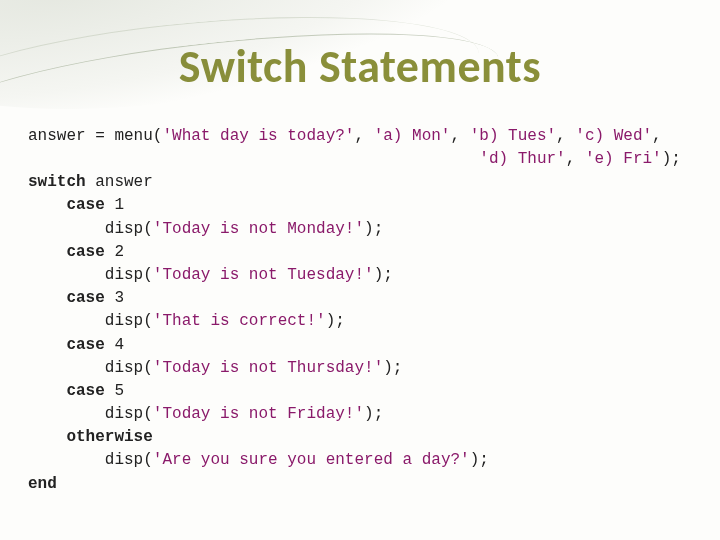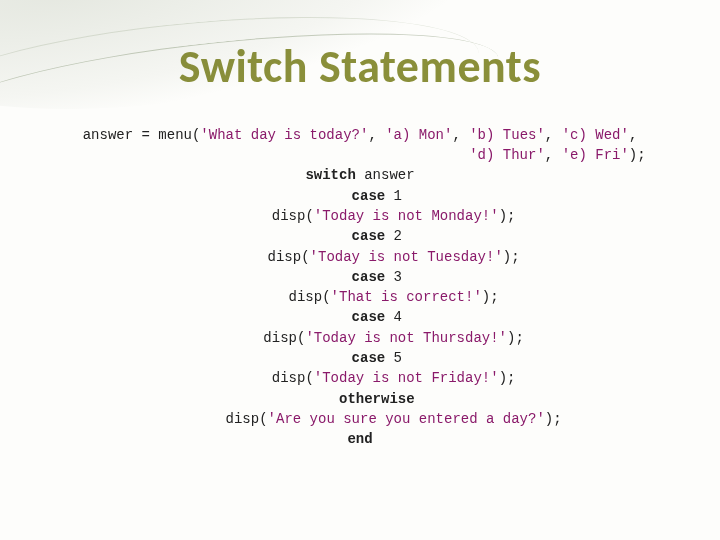"answer = menu('What day is" .code { font-size: 14px -> 16px; text-align: center -> none }
